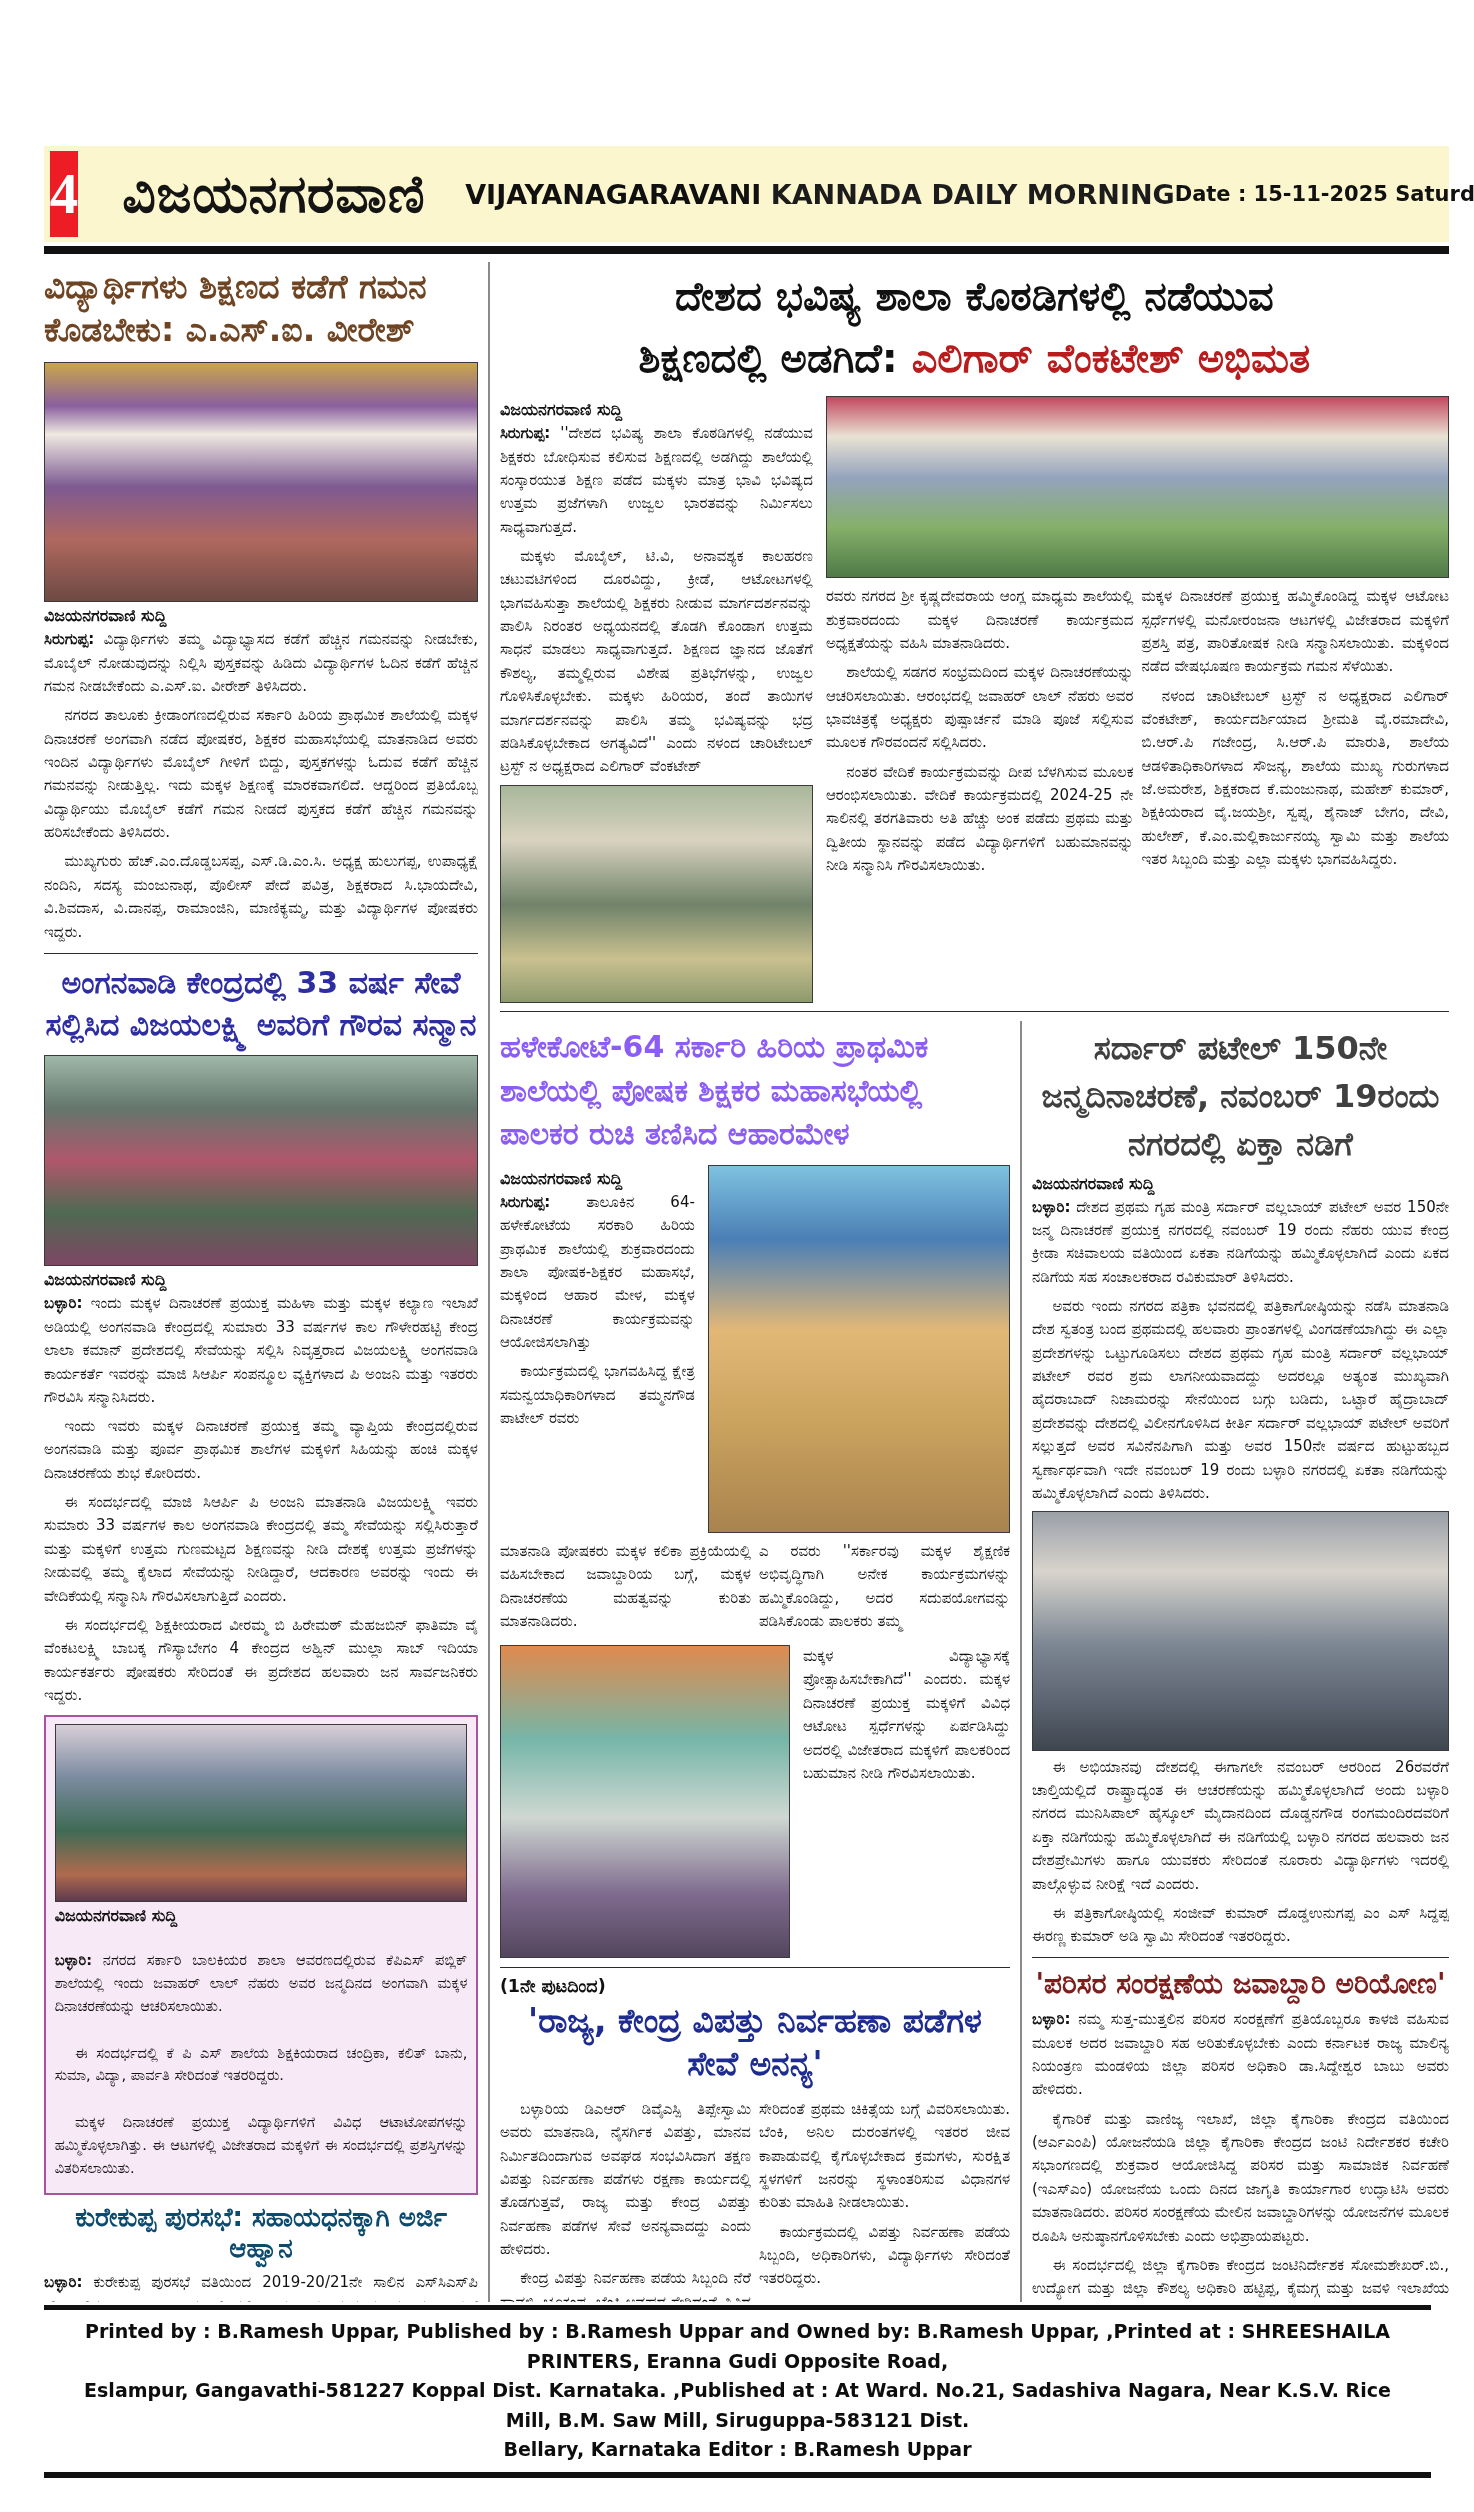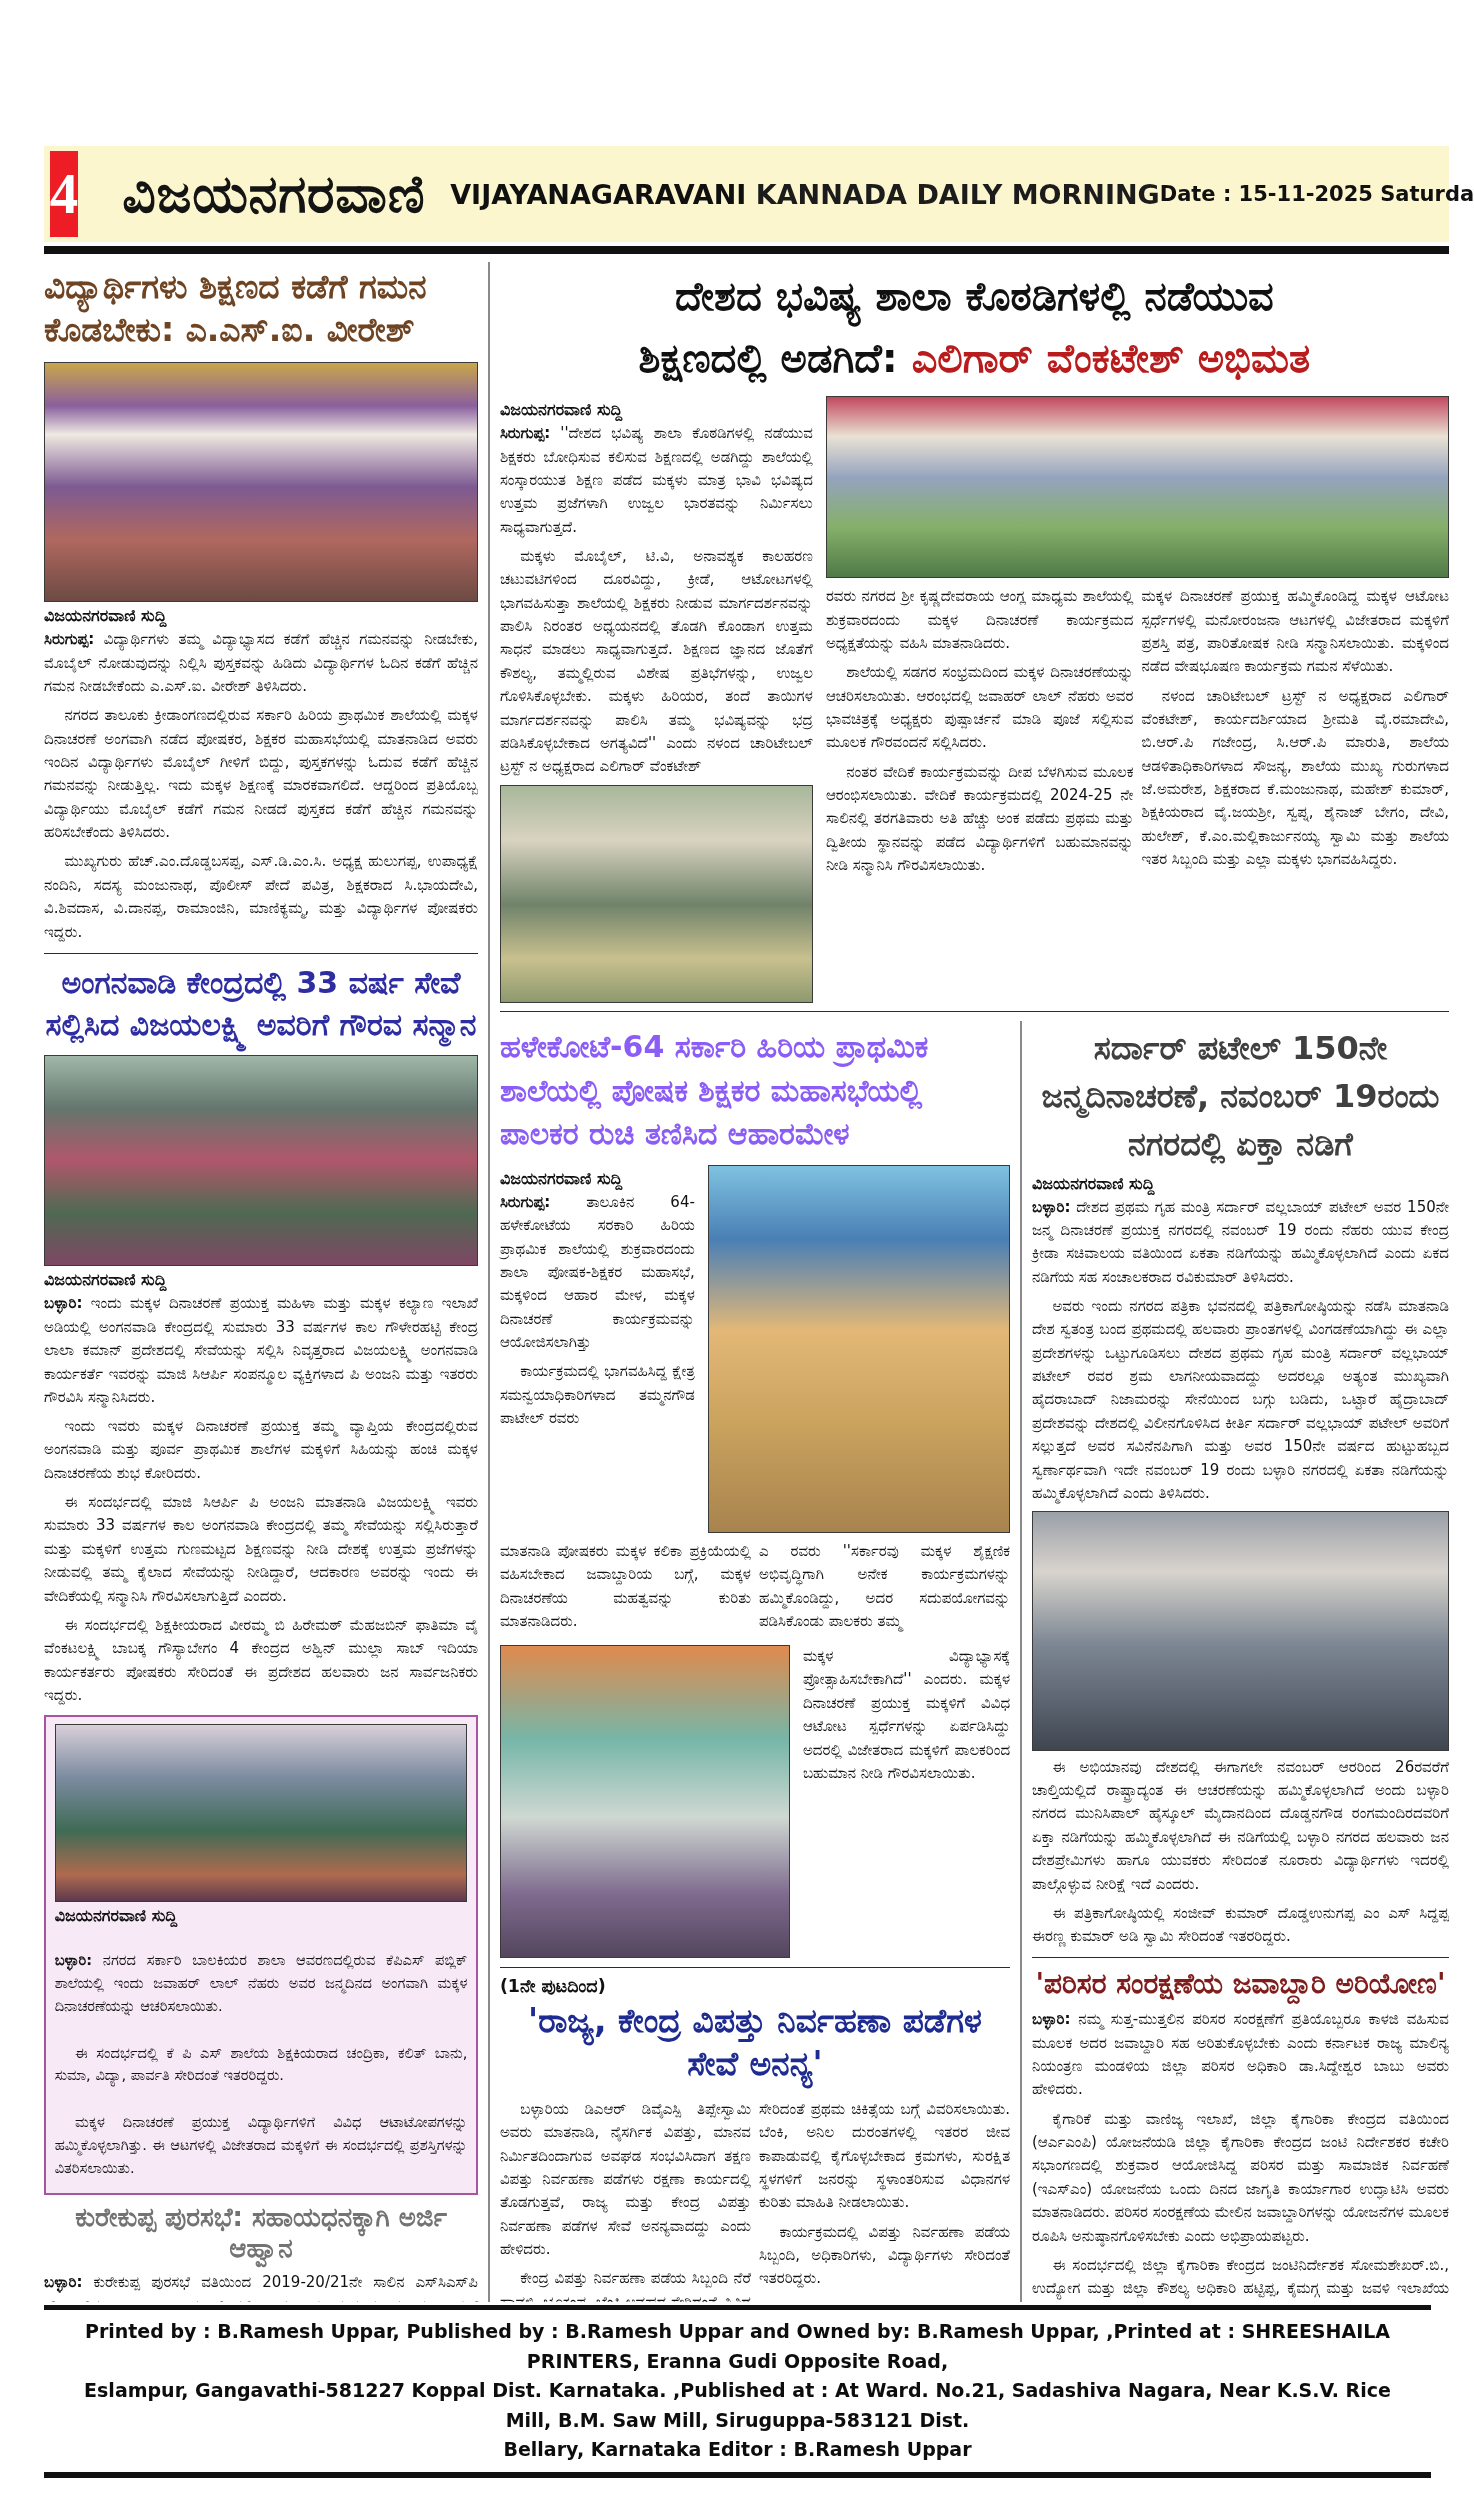"VIJAYANAGARAVANI KANNADA DAILY MORNING" .masthead-en { margin-left: 25px -> 40px }
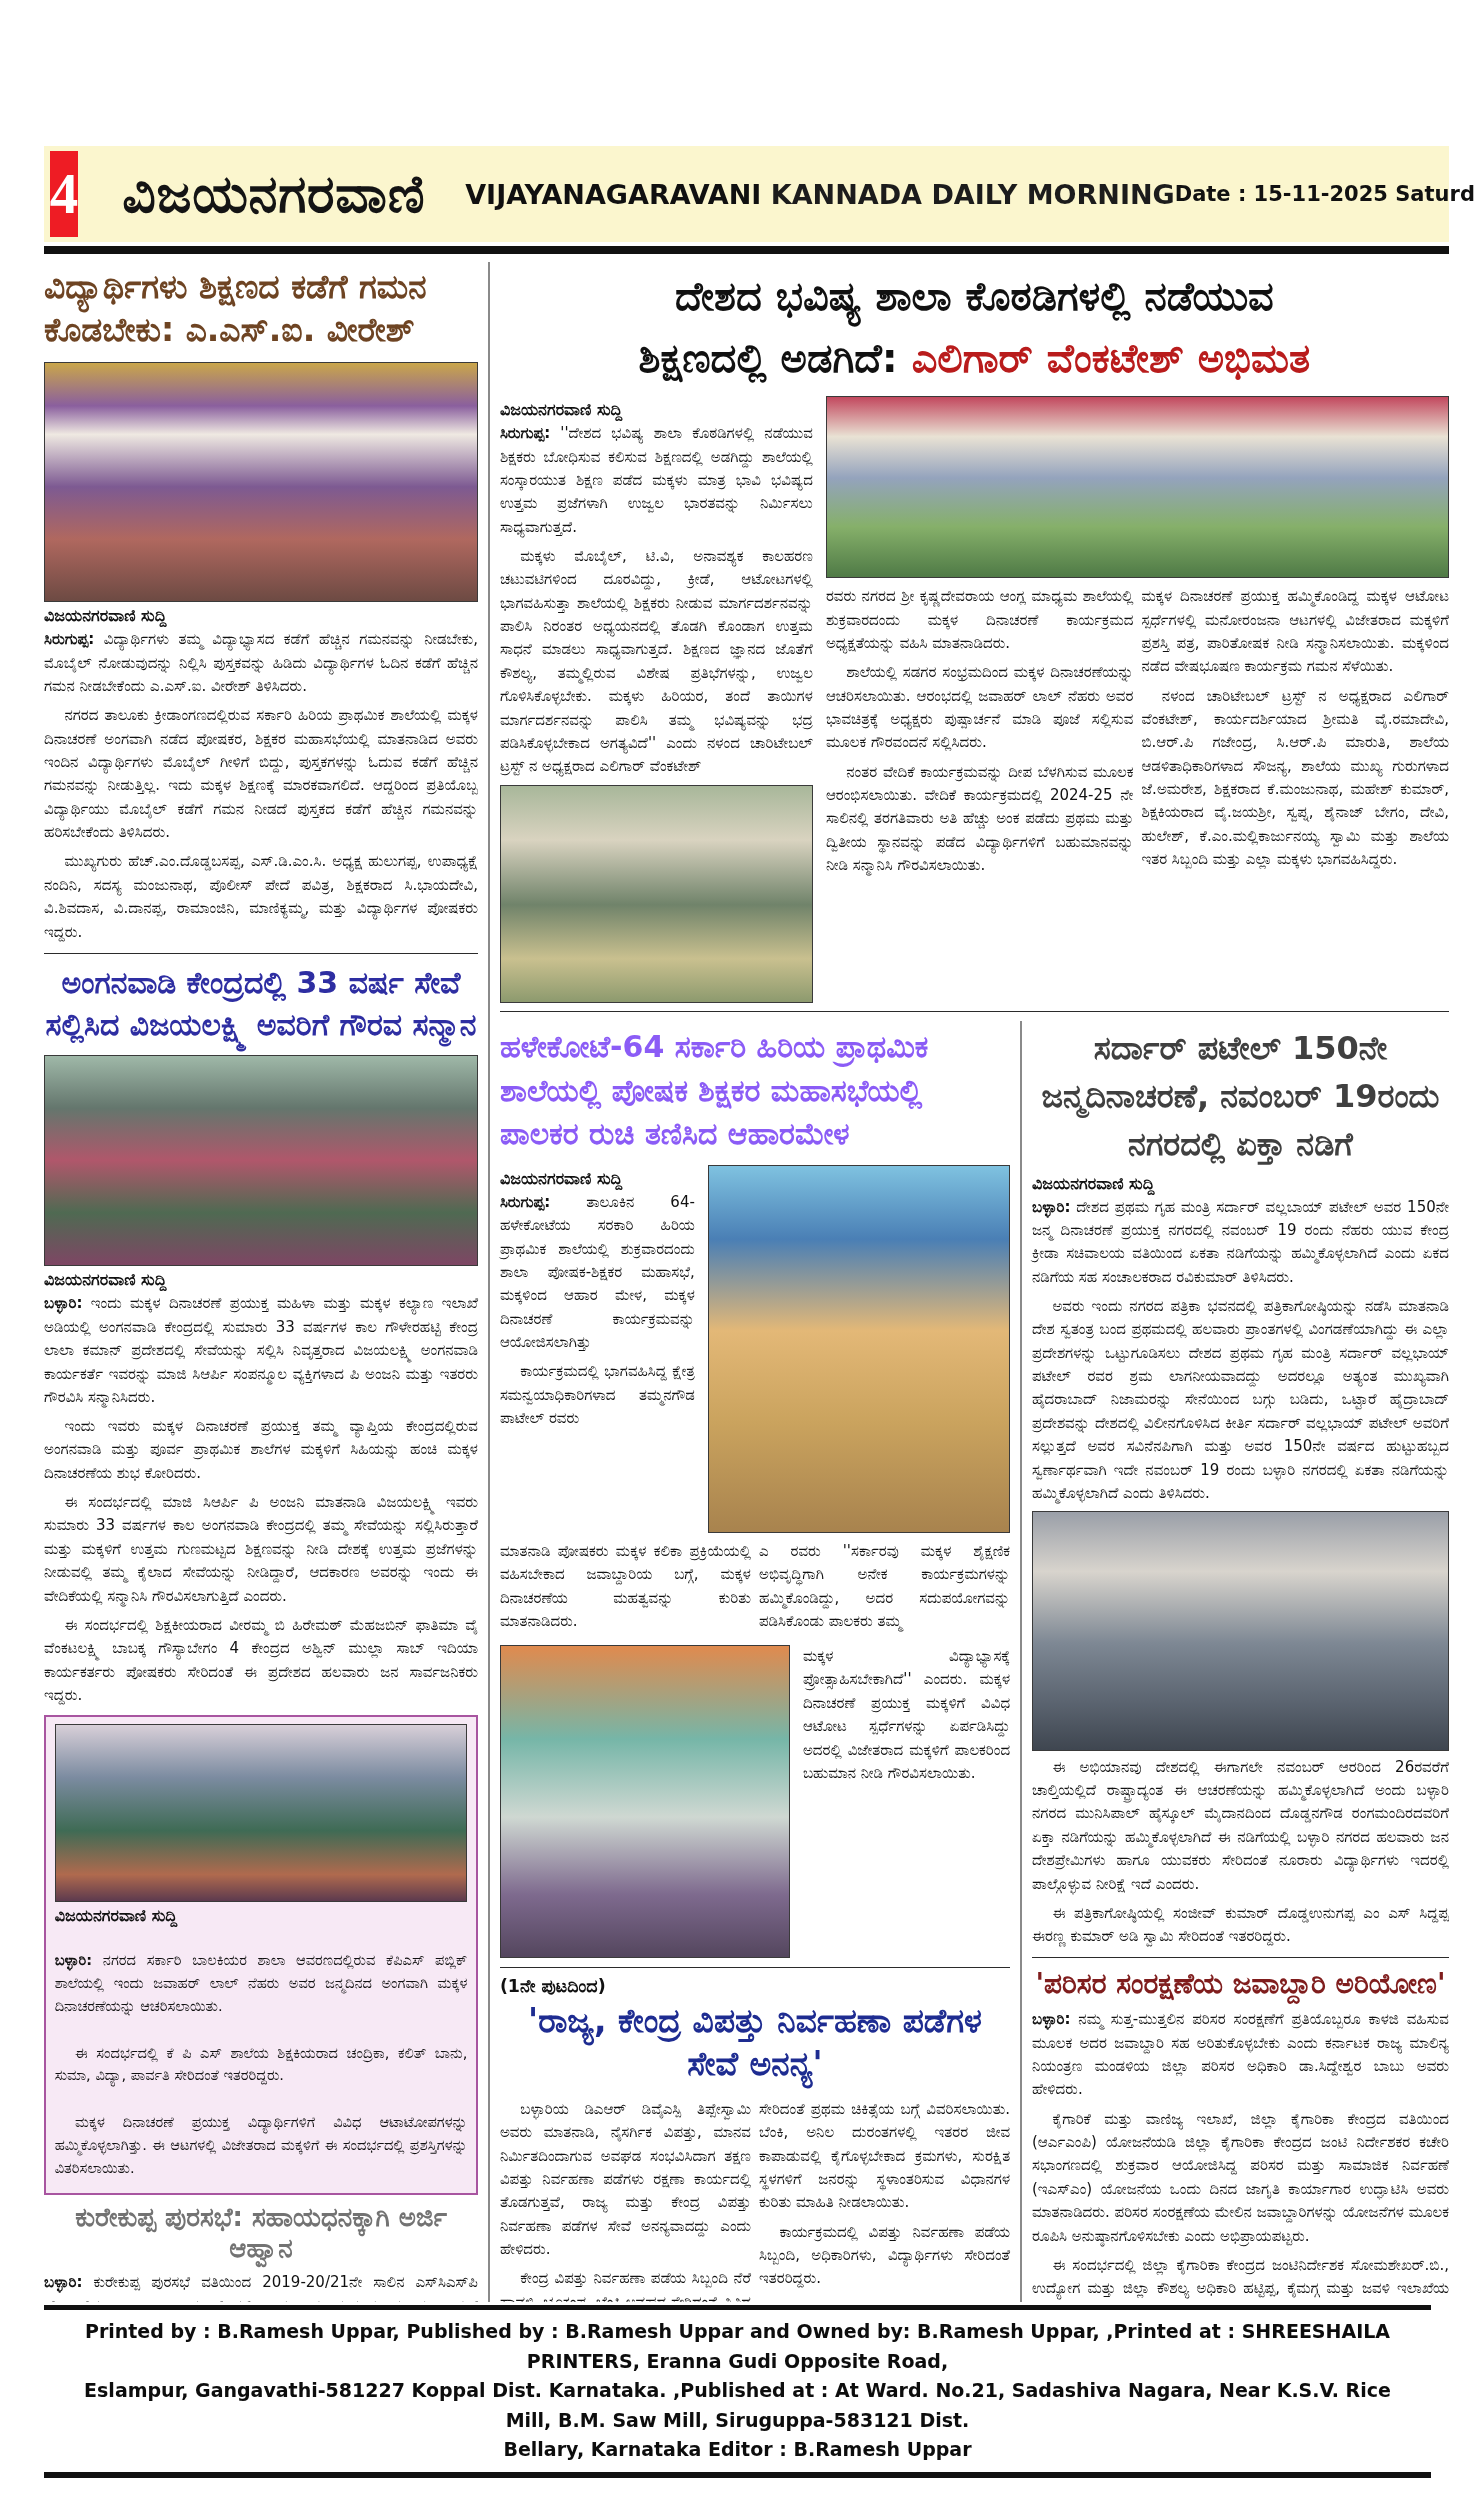"ಕುರೇಕುಪ್ಪ ಪುರಸಭೆ: ಸಹಾಯಧನಕ್ಕಾಗಿ ಅರ್ಜಿ" .hl-kurekuppa { color: #737373 -> #0c4a6e }
